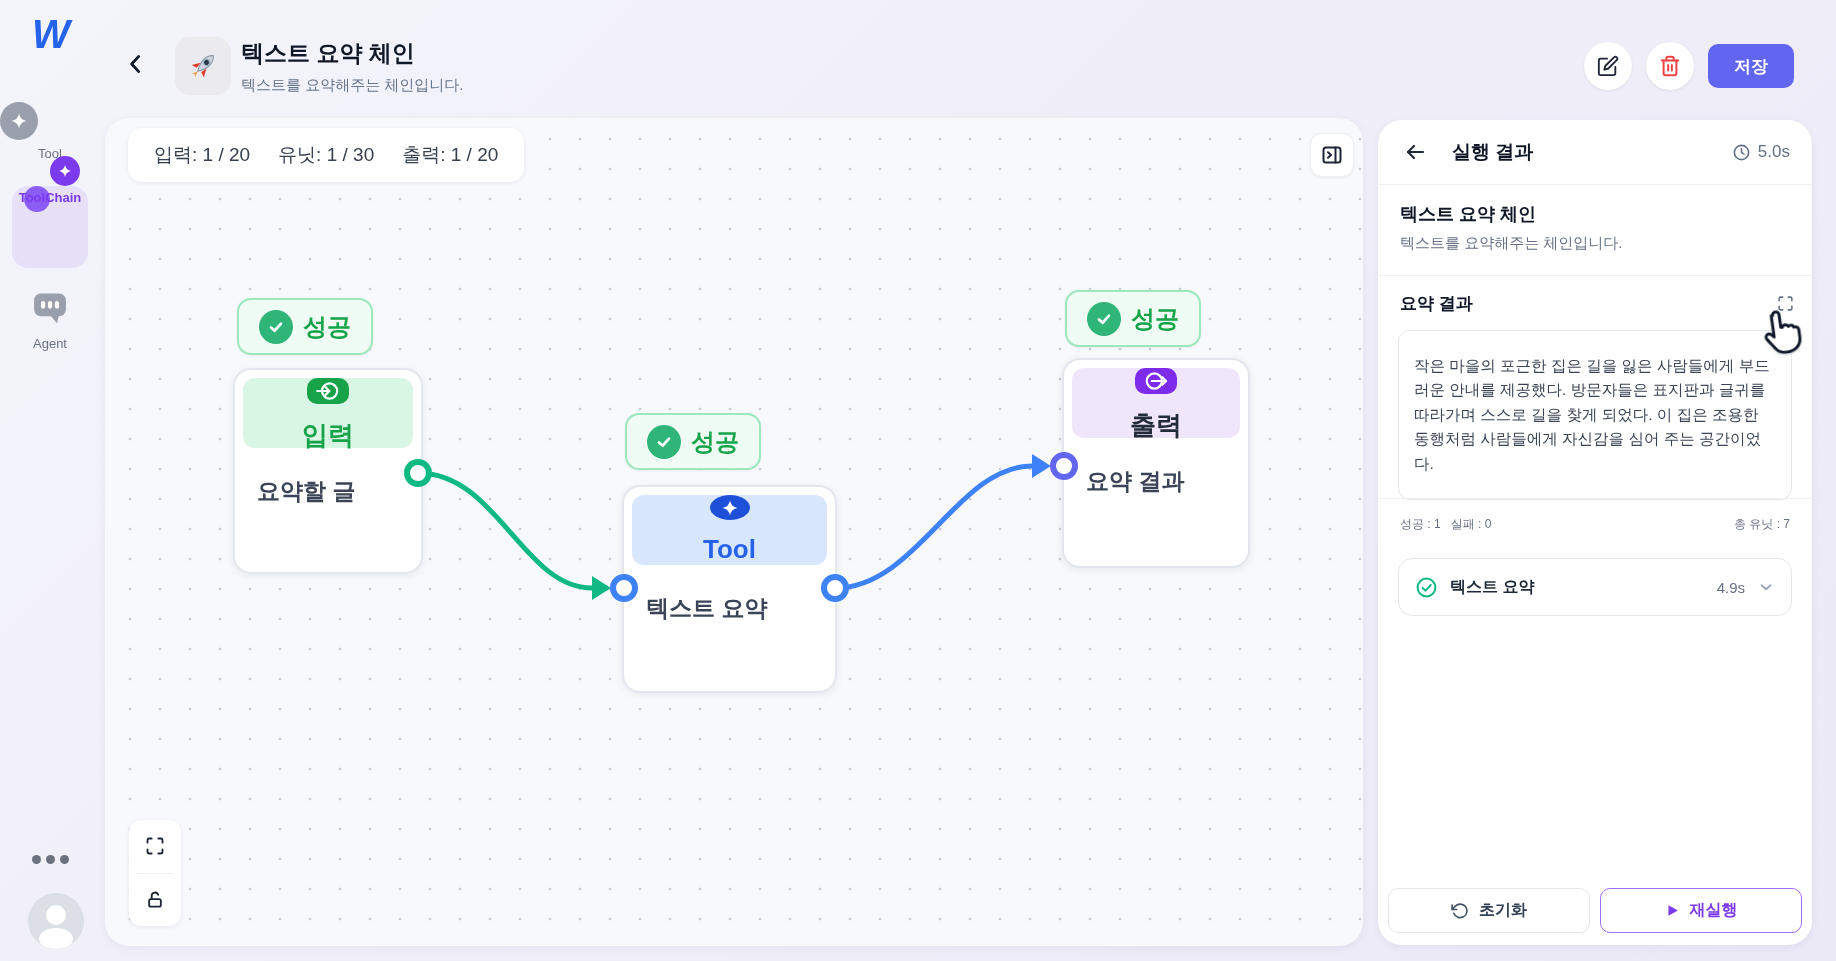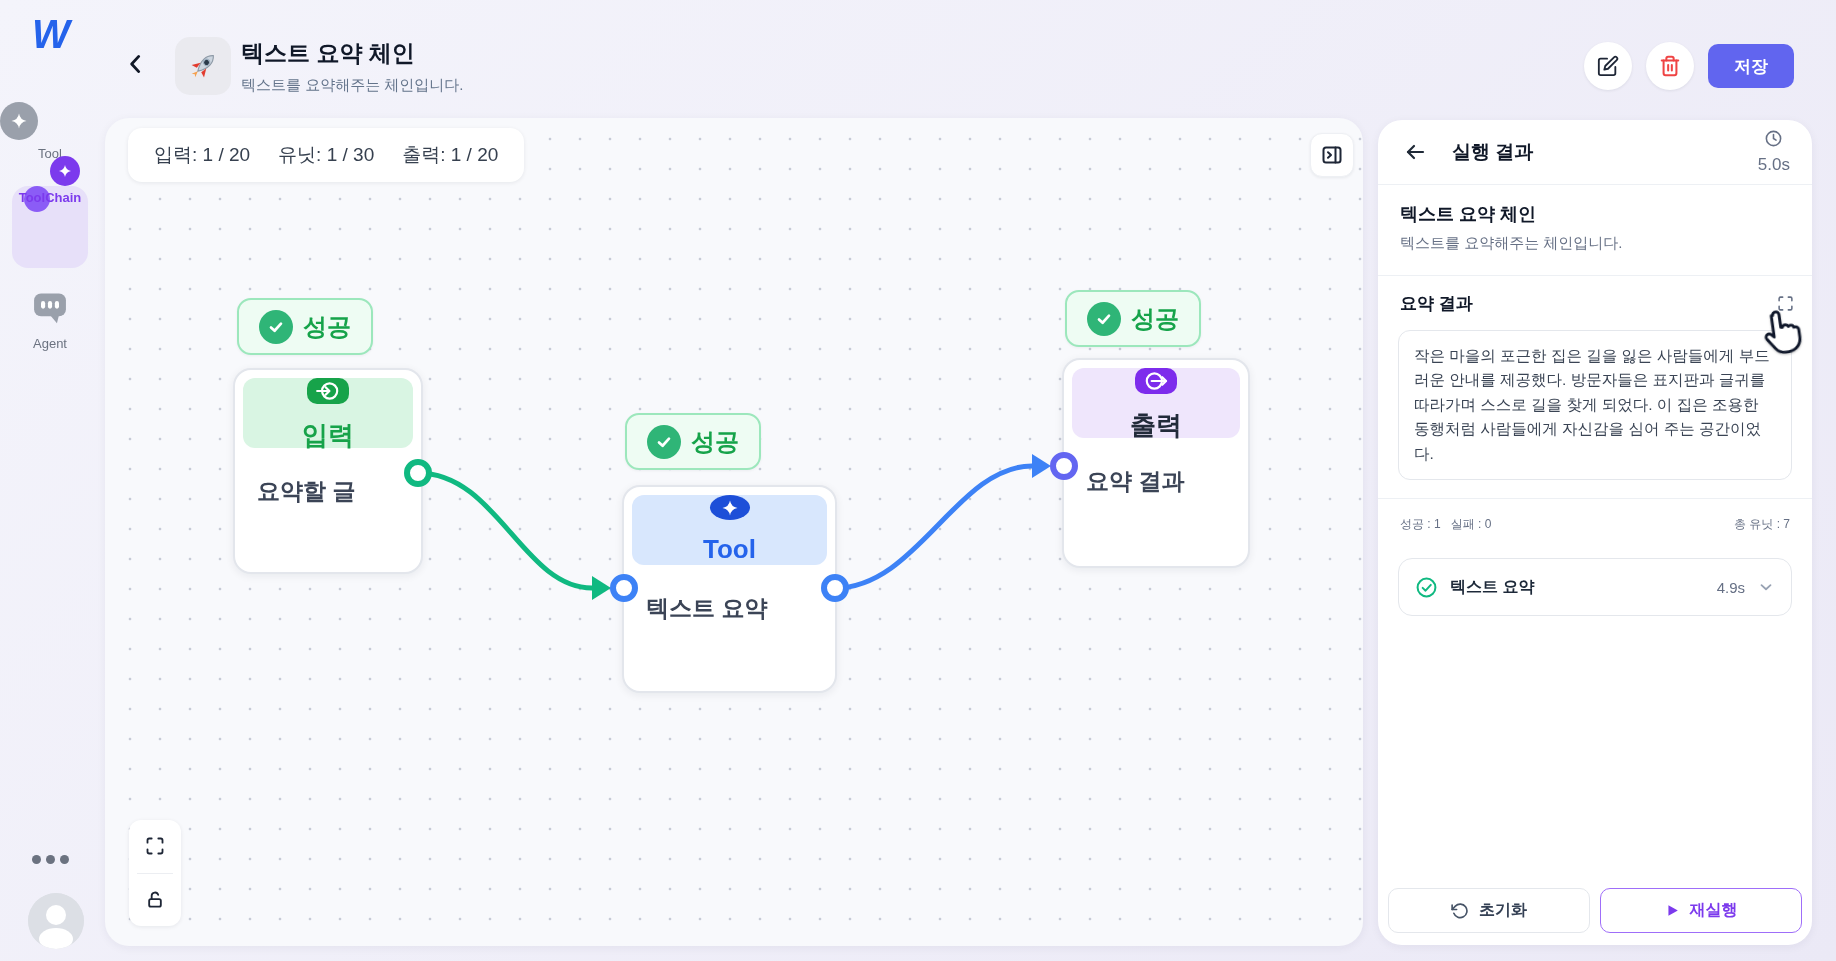"5.0s" .p-header .dur { flex-direction: column -> none }
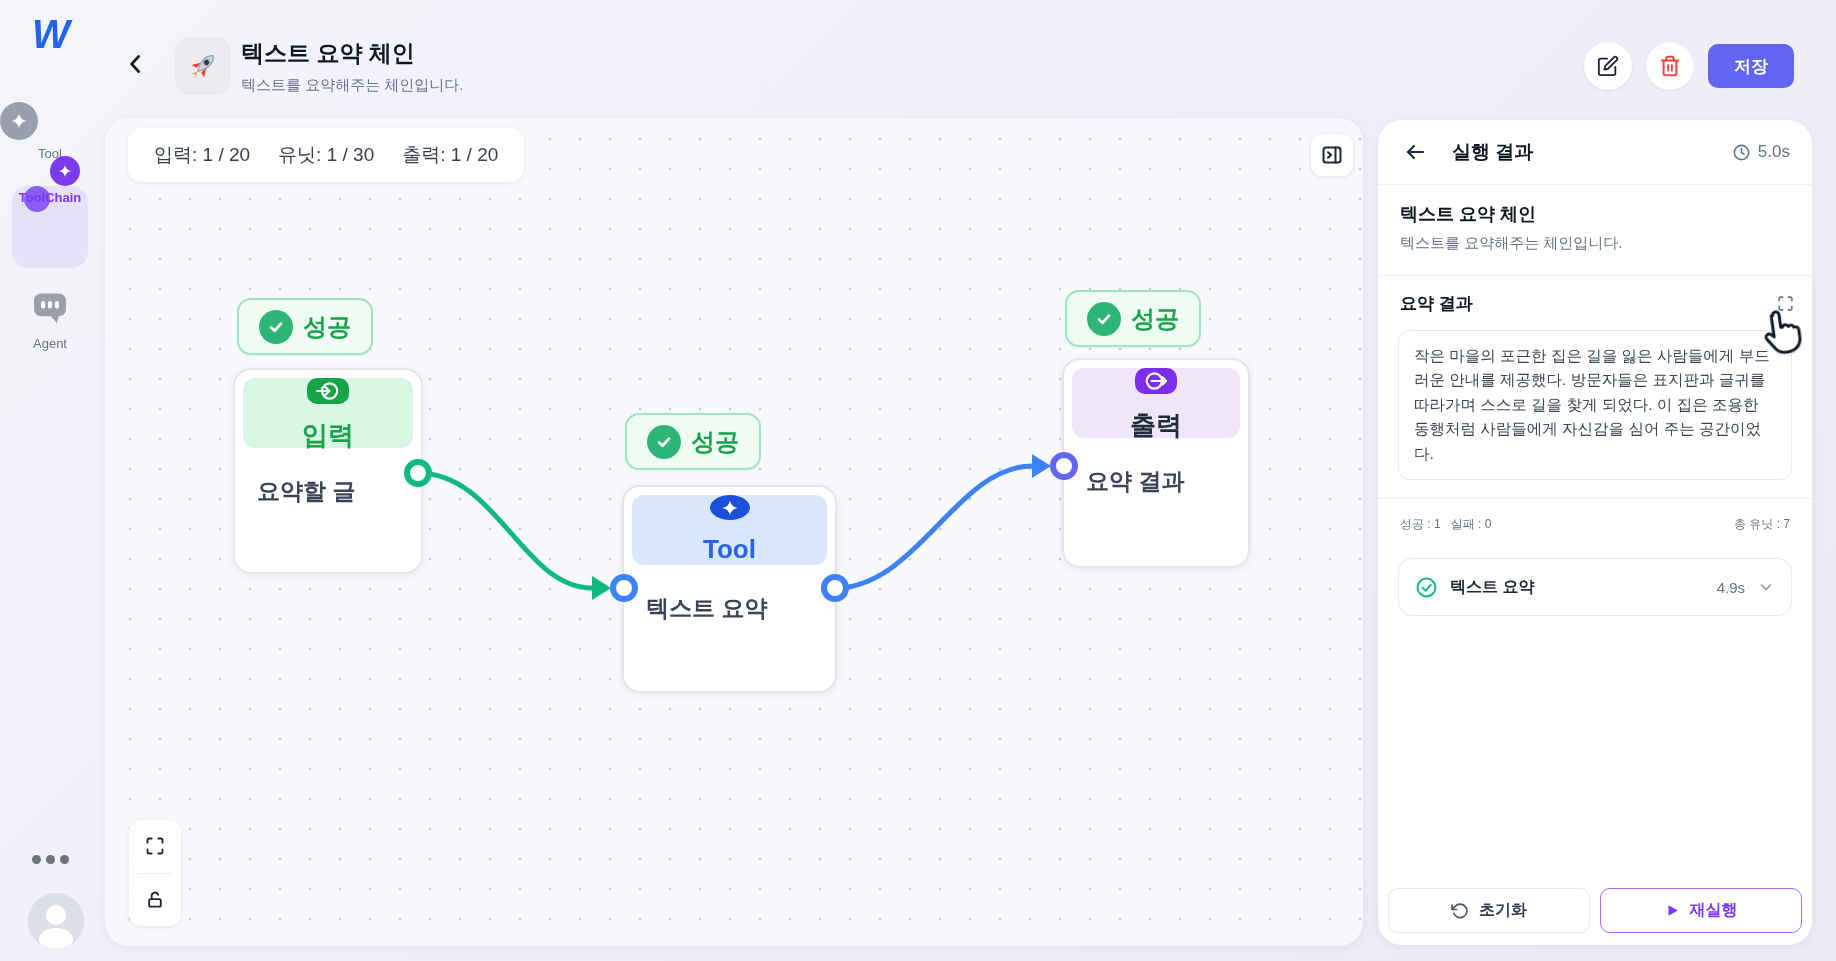"작은 마을의 포근한 집은 길을" .result-box { padding: 13px 15px -> 23px 15px }
